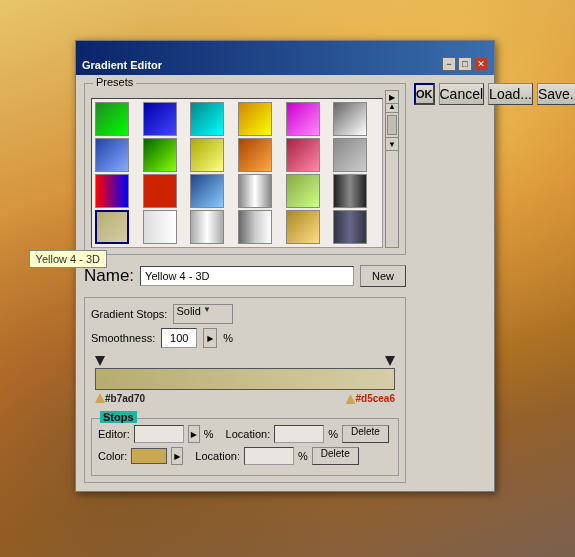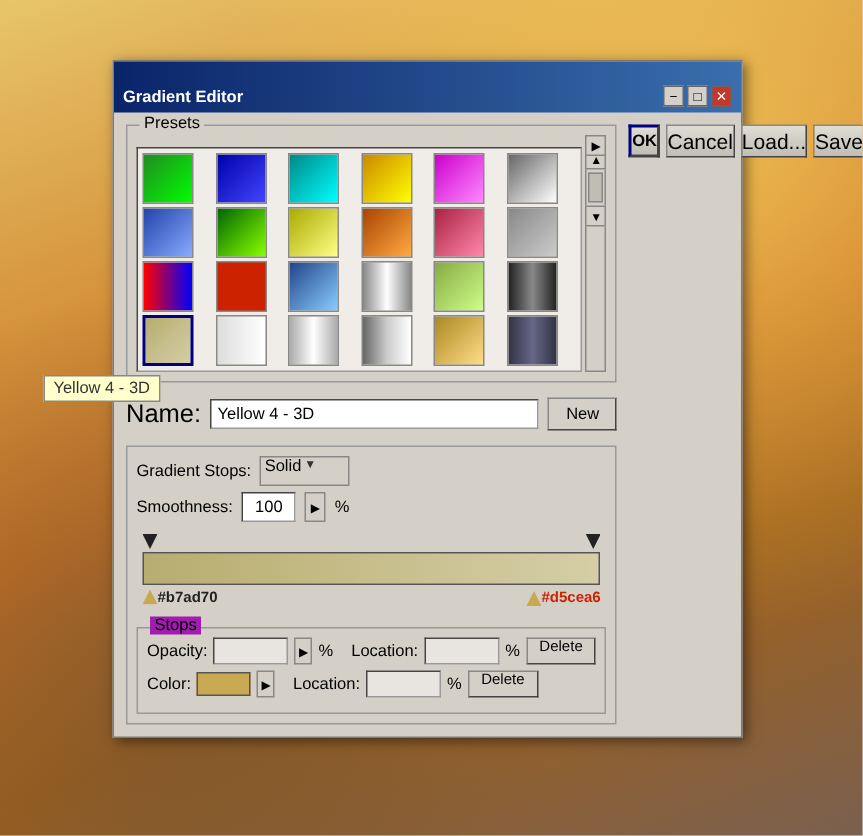"Stops" .stops-group-label { background: #a21caf -> #14b8a6; font-weight: none -> bold }
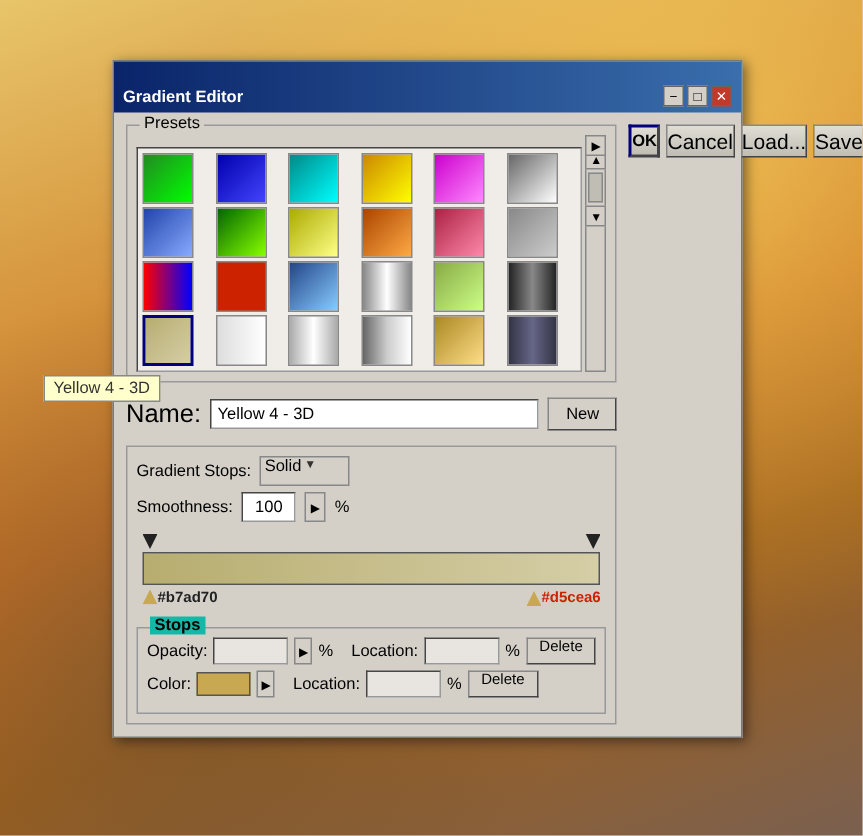"Opacity:" span.row-label { text: Opacity -> Editor }
